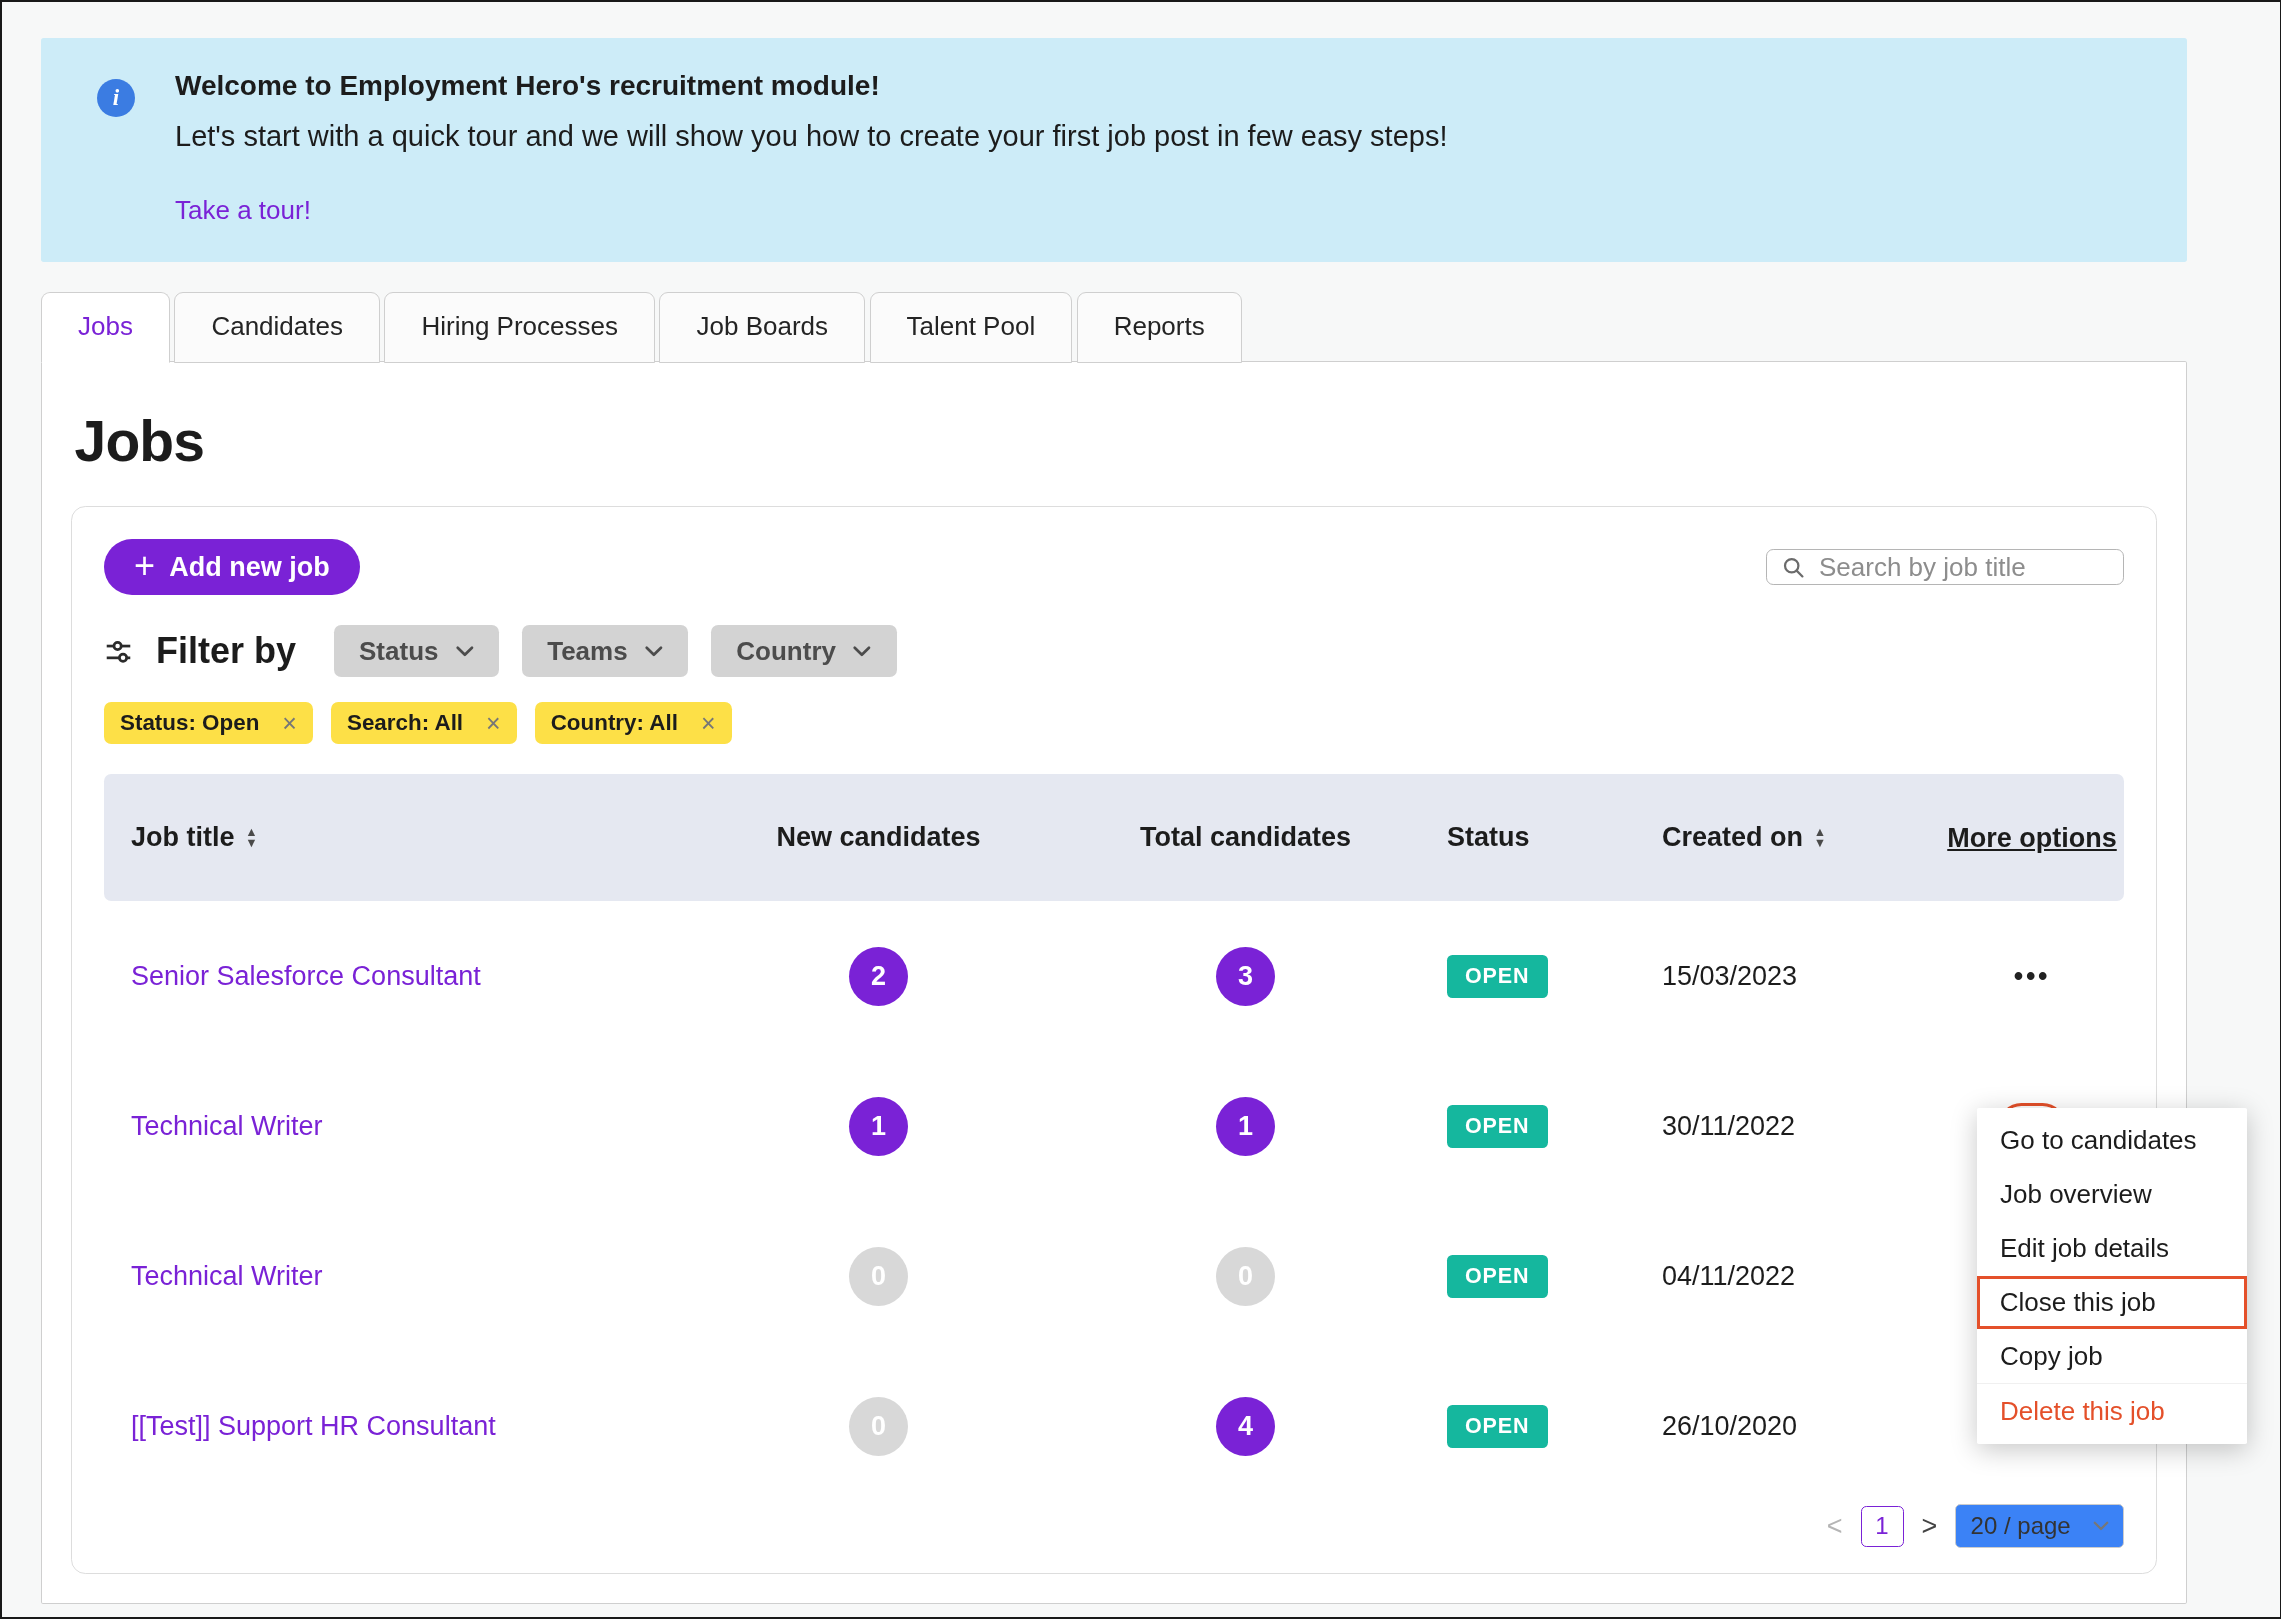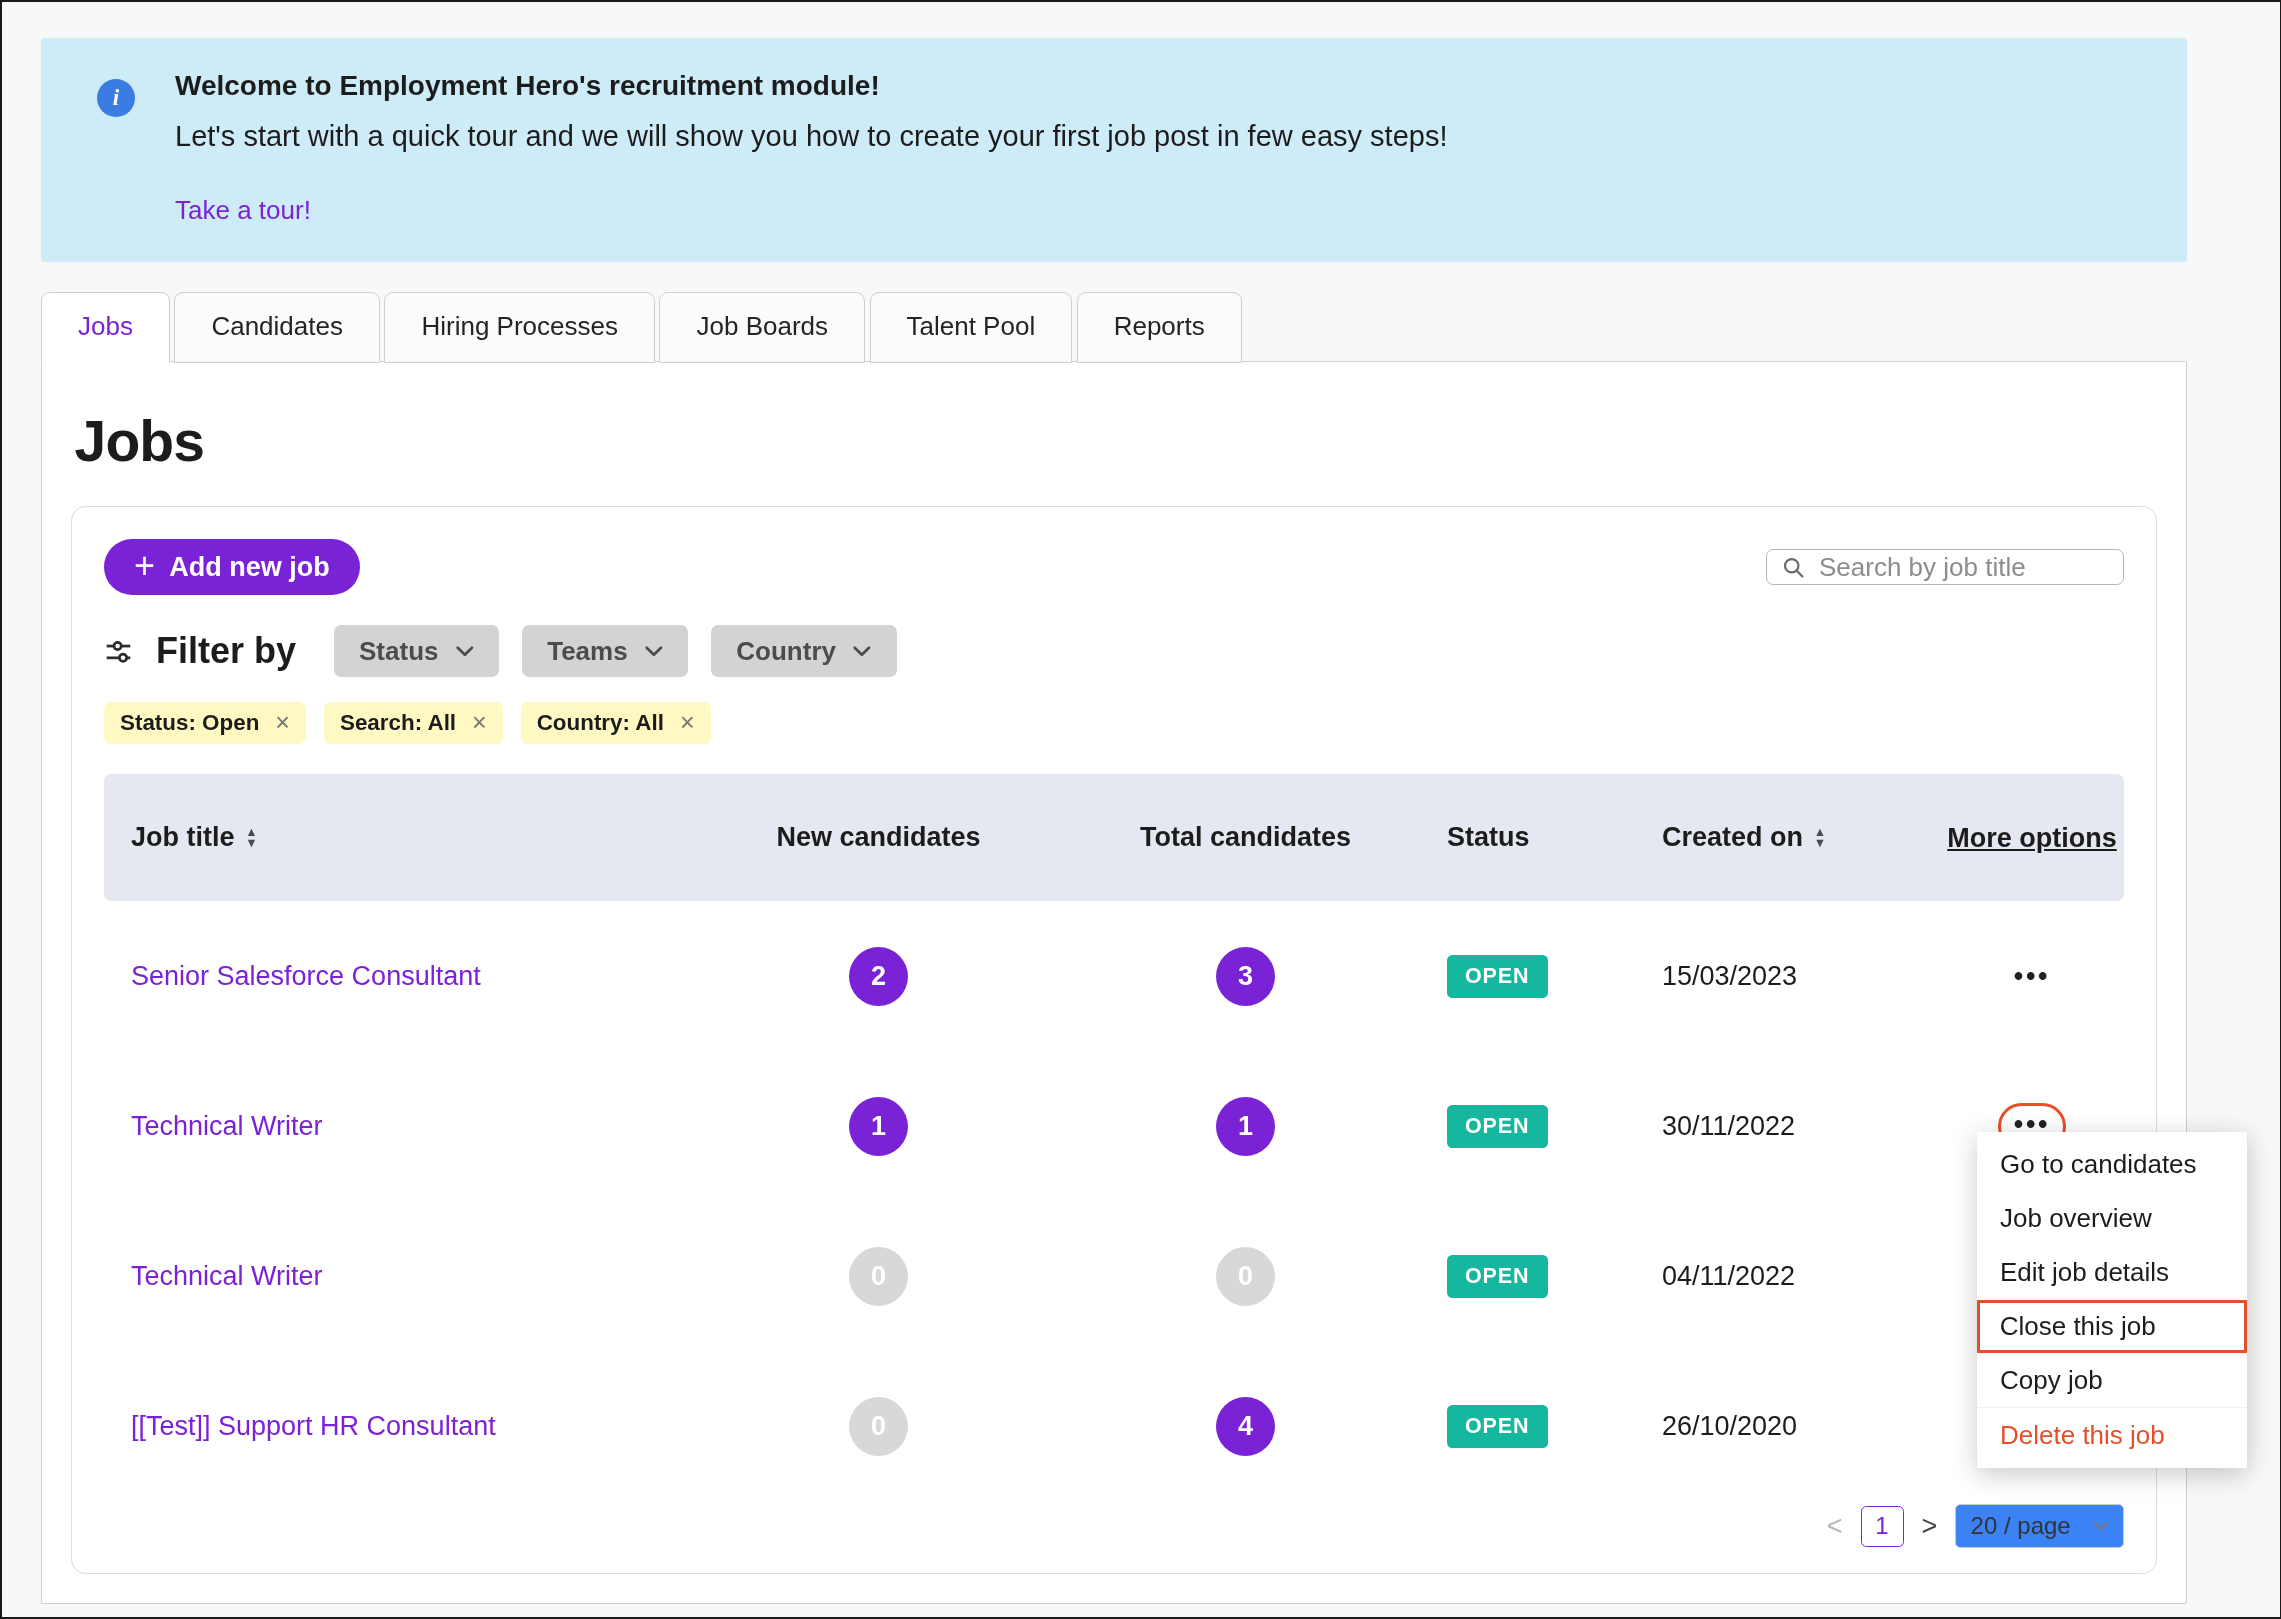"Status: Open" .chip { align-items: flex-start -> center; background: #fef9c3 -> #fde047; gap: 16px -> 23px }
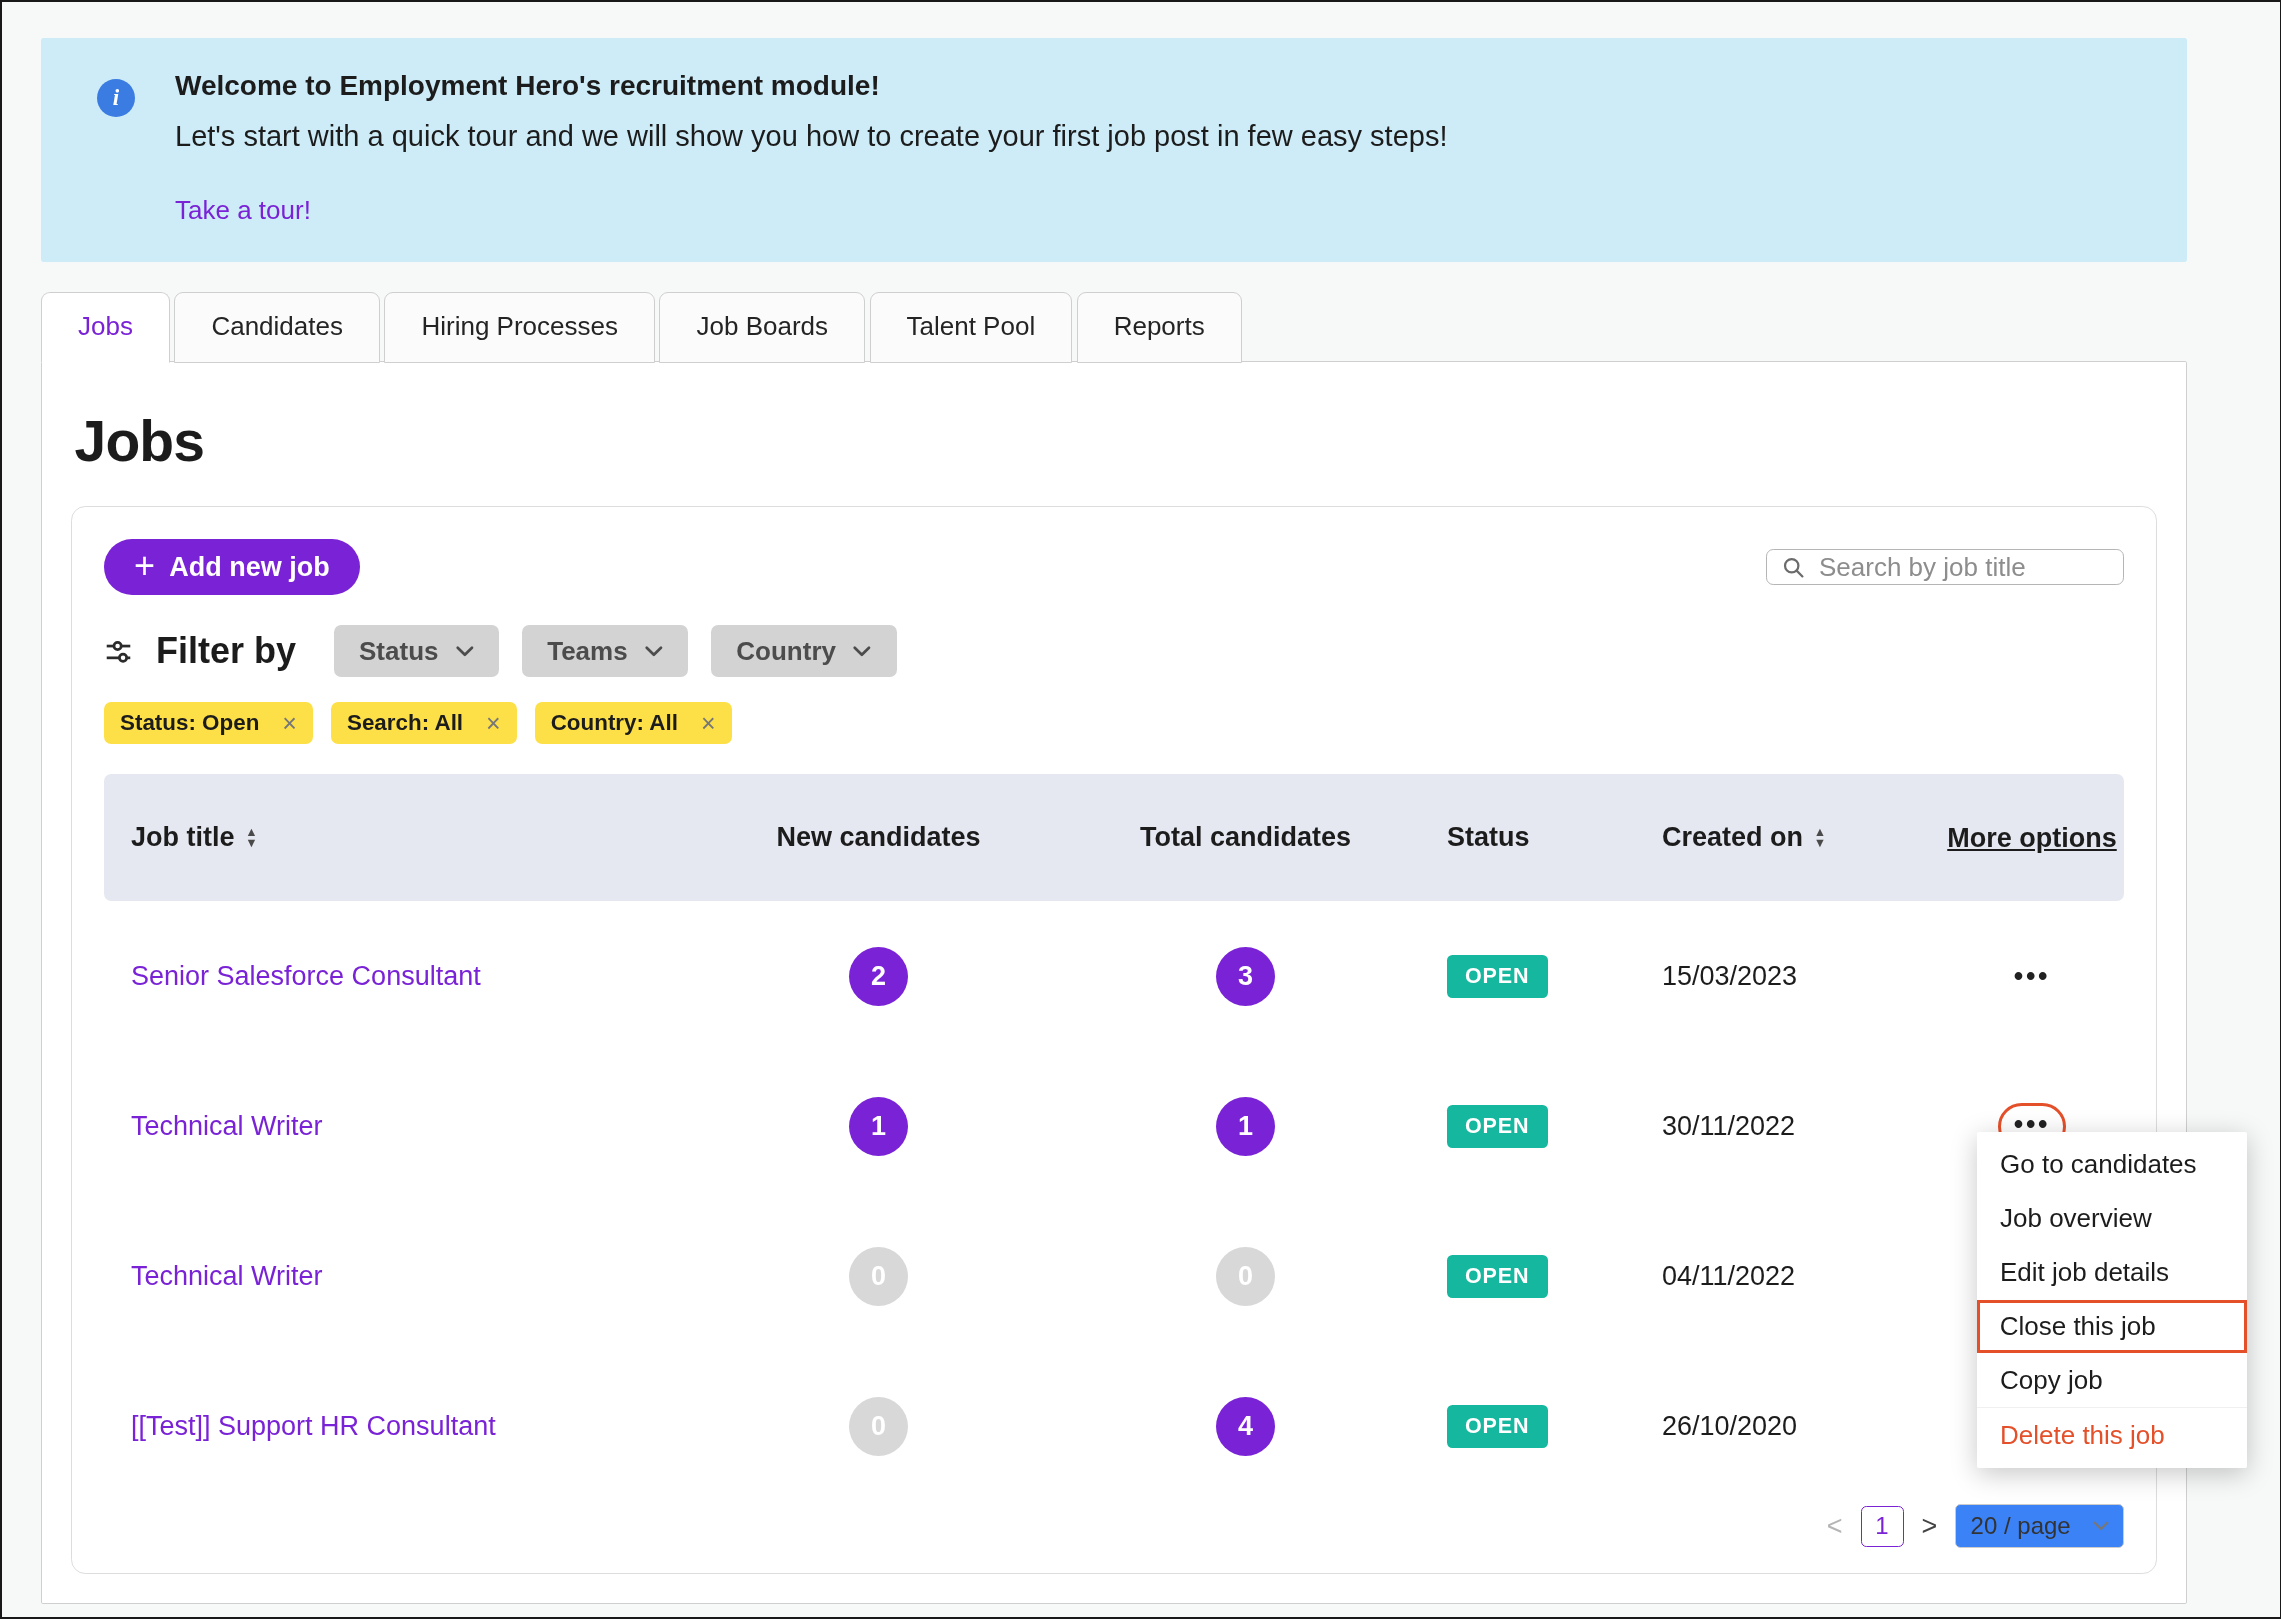"Go to candidates" .menu { top: 1130px -> 1106px }
